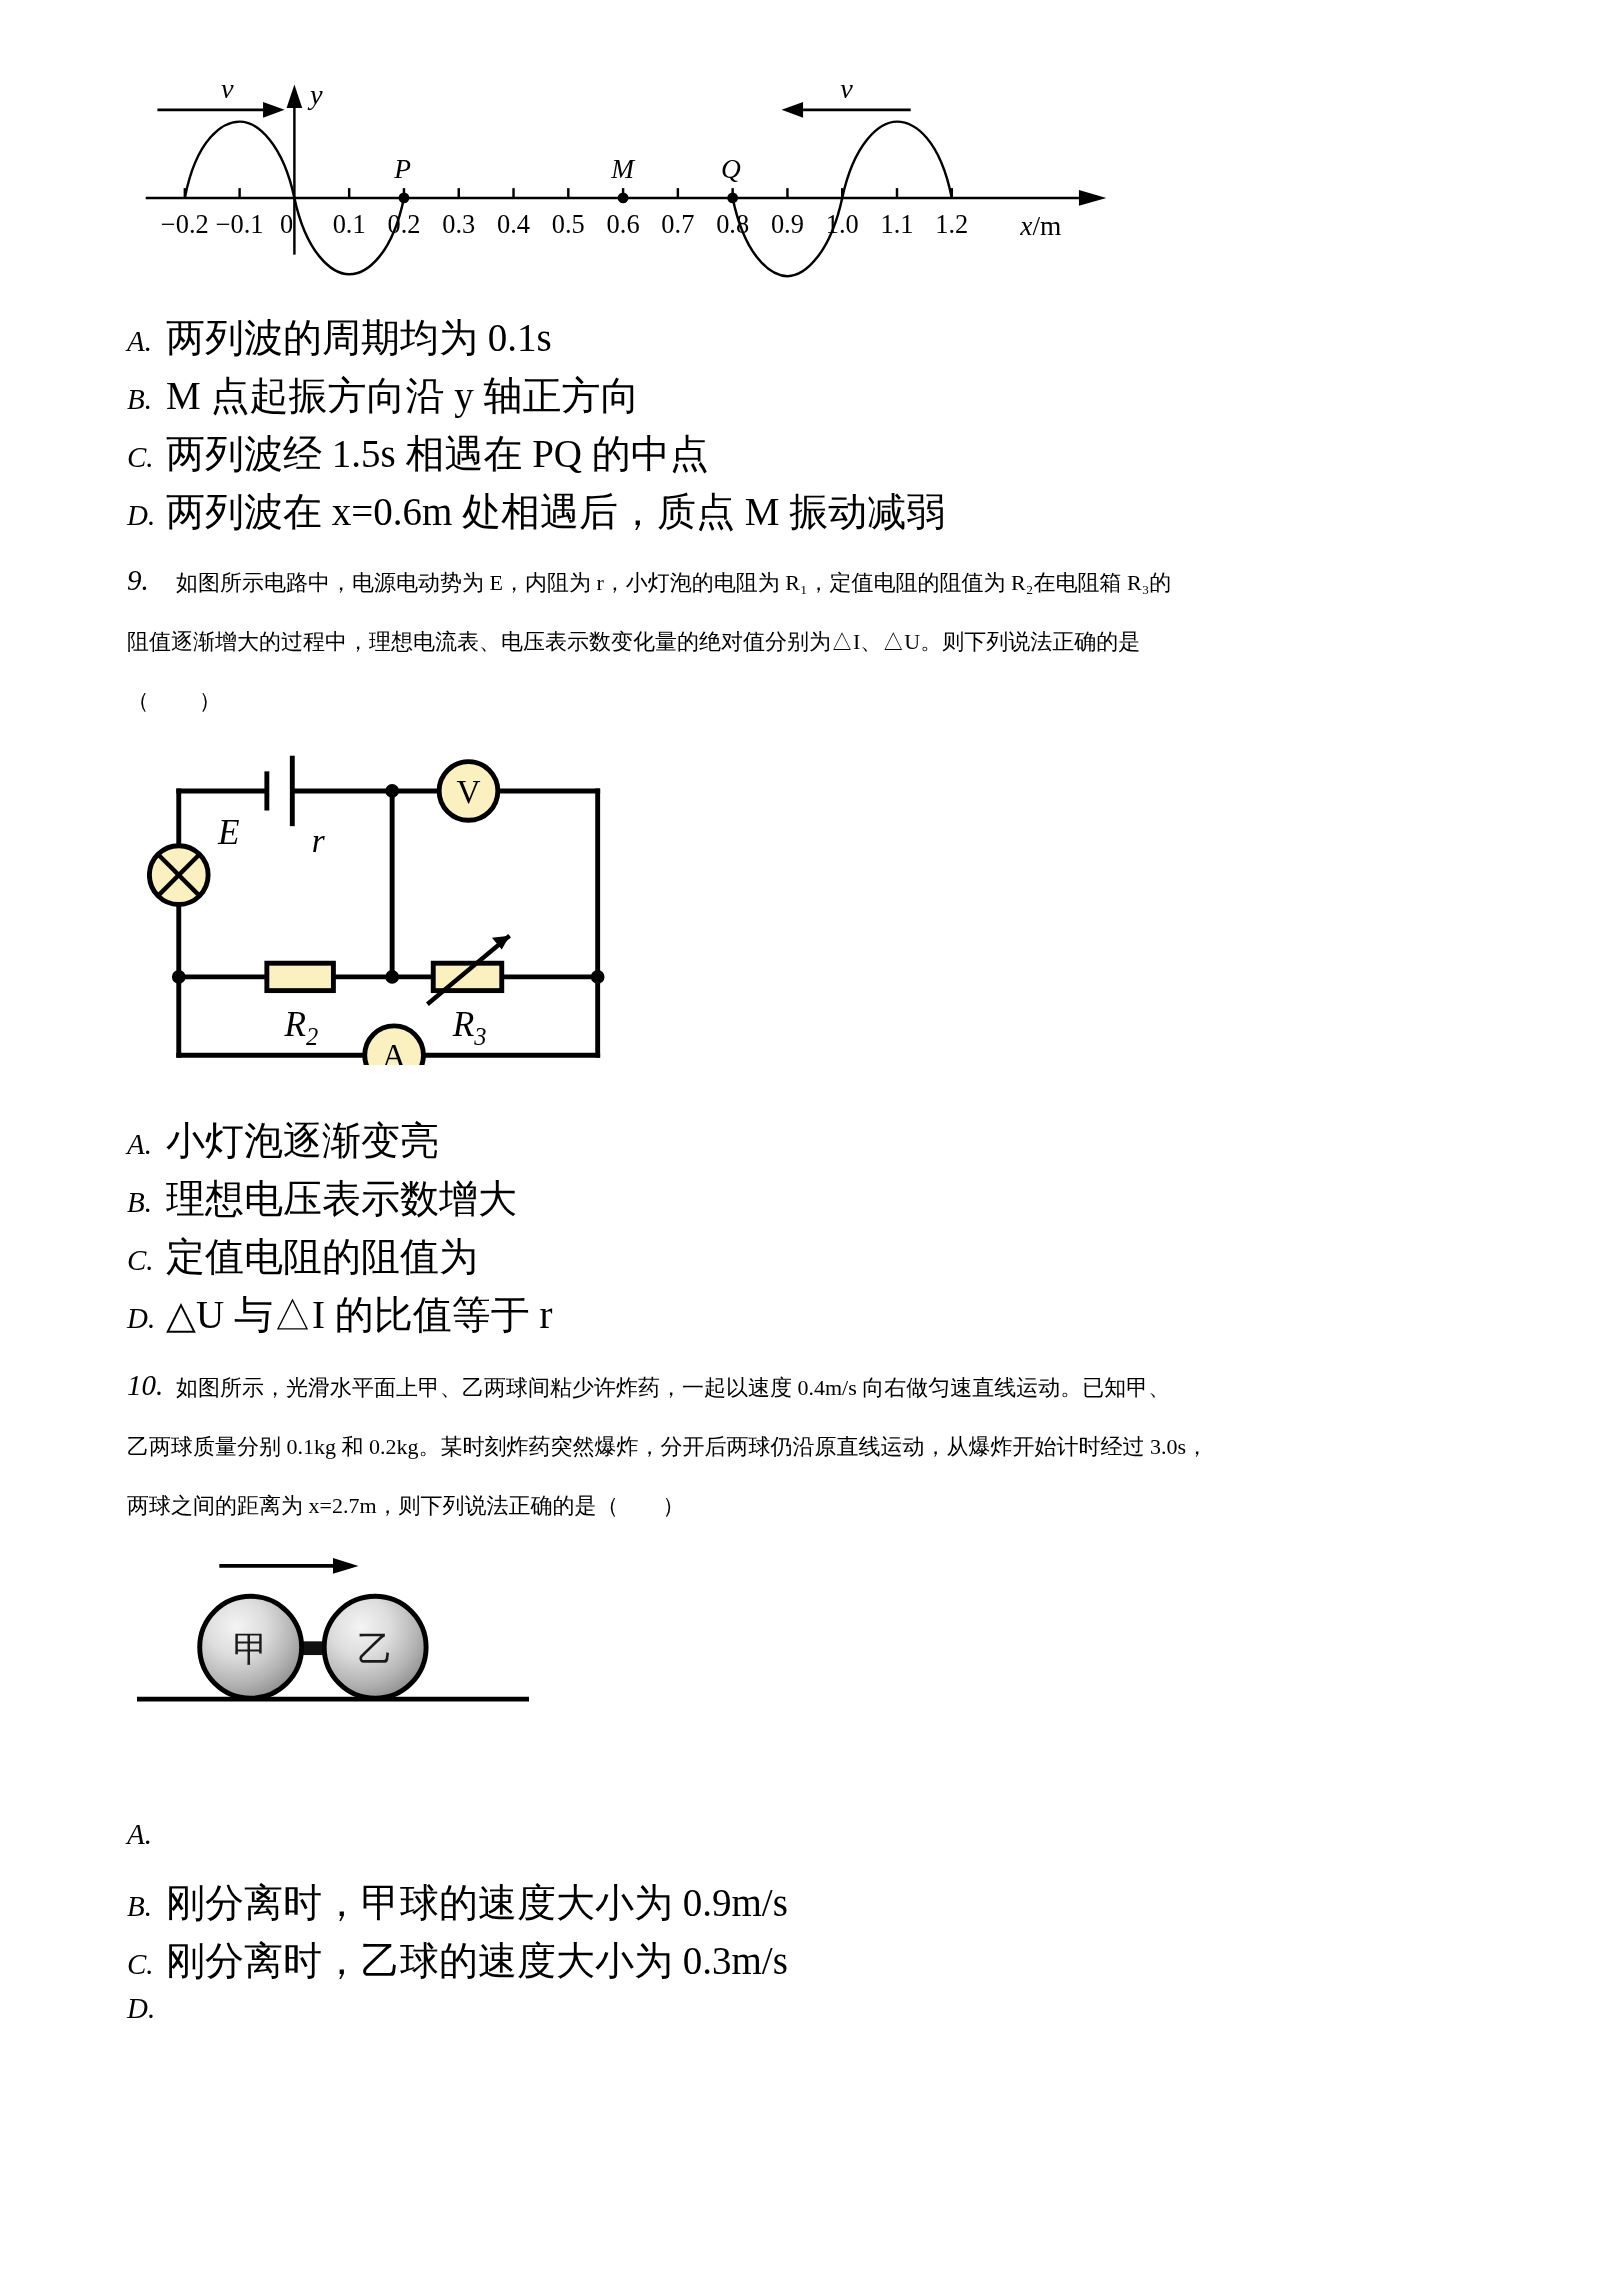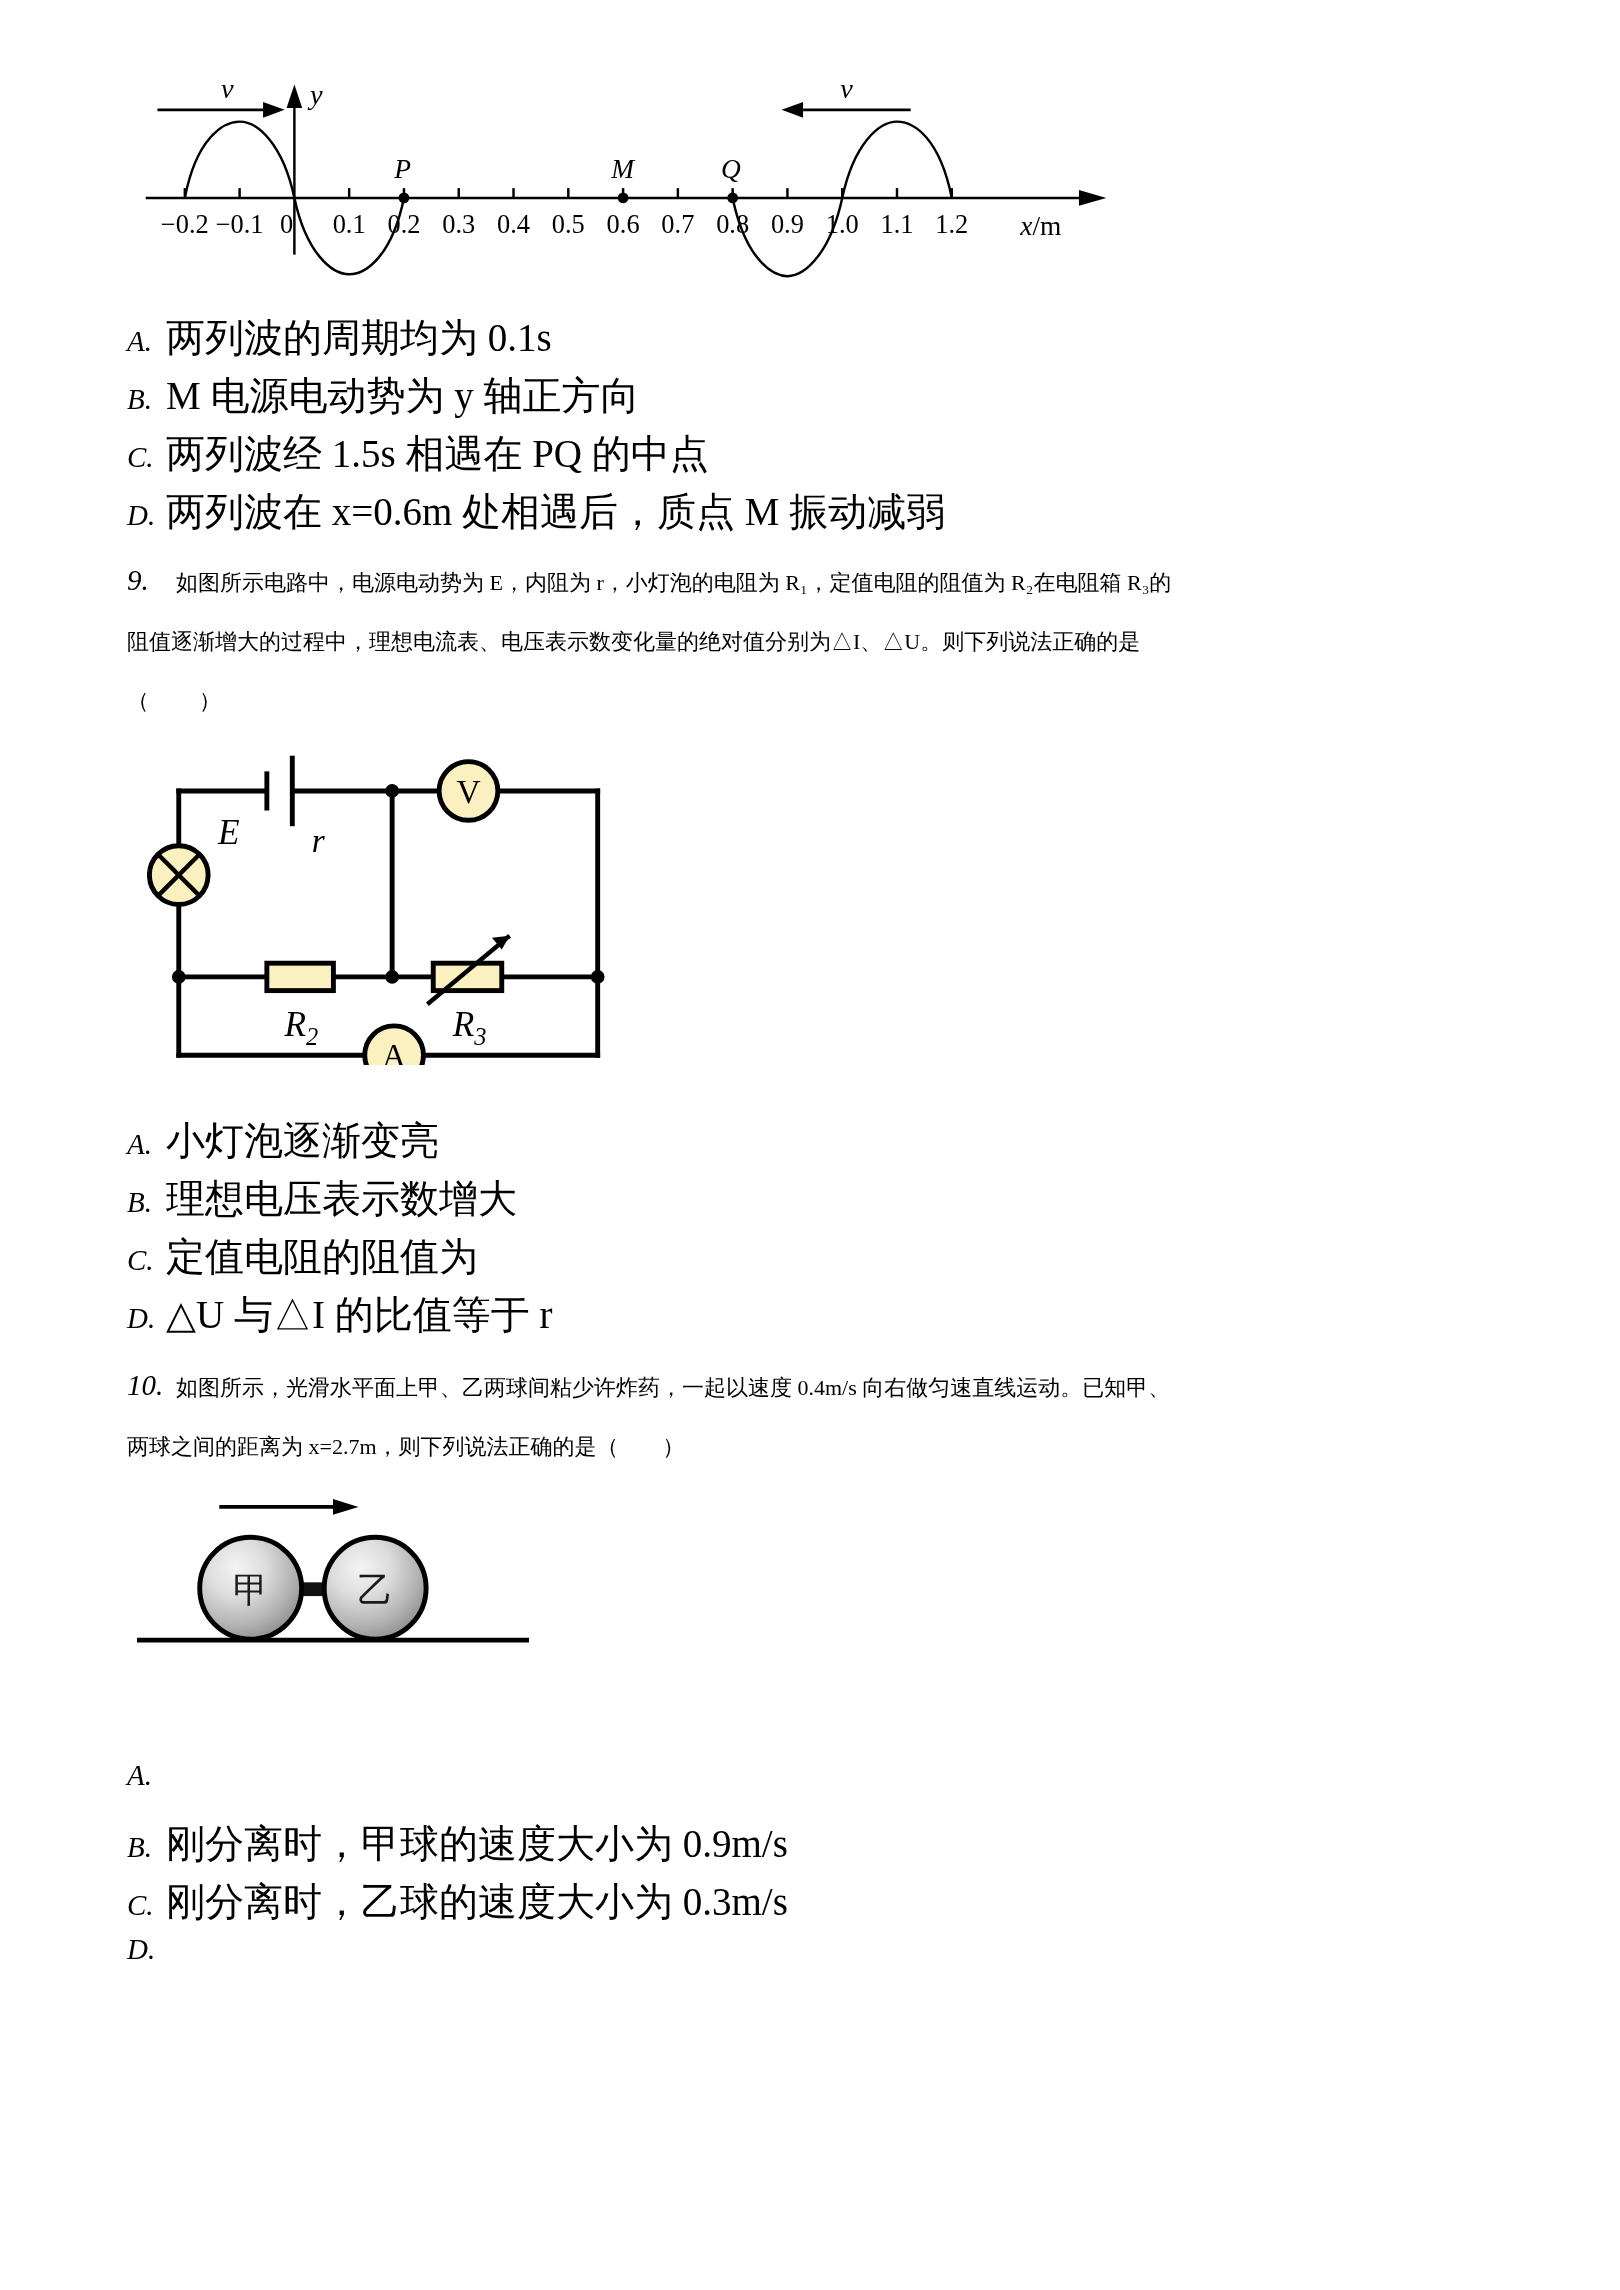"M 电源电动势为 y 轴正方向" span.opt-text { text: 电源电动势为 -> 点起振方向沿 }
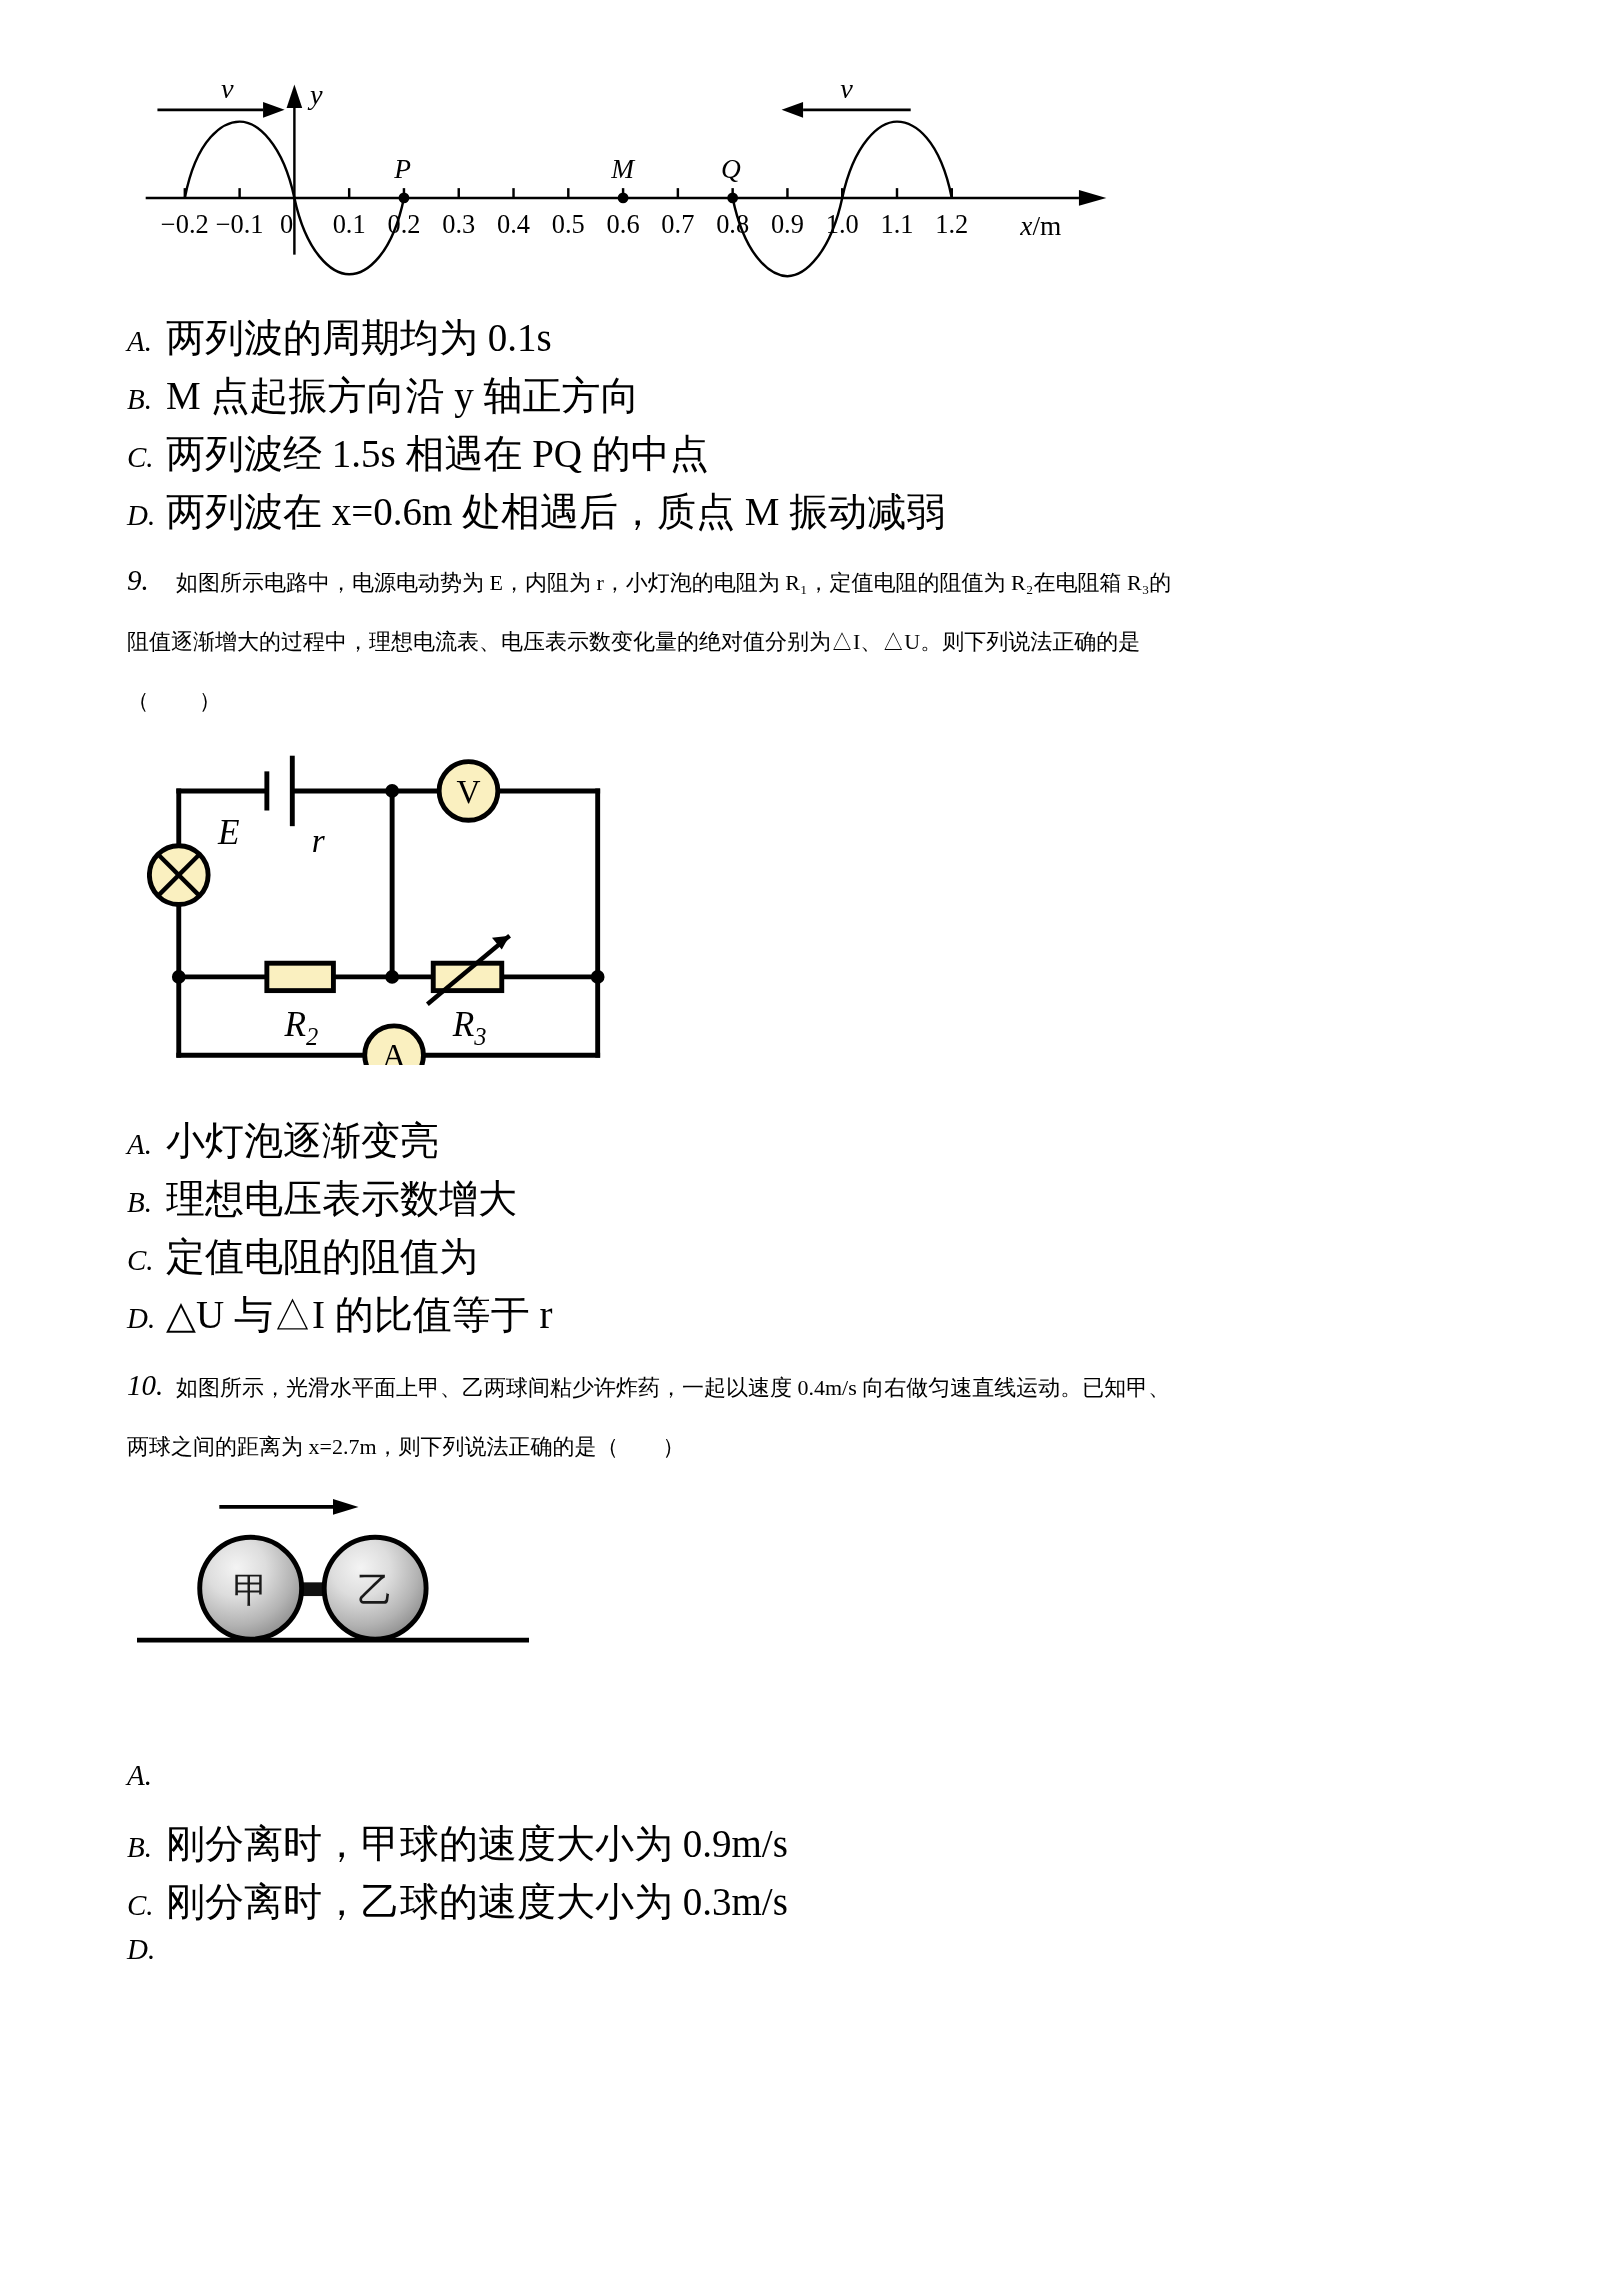"乙两球质量分别 0.1kg 和" div.q-line { html: none -> <div>乙两球质量分别 0.1kg 和 0.2kg。某时刻炸药突然爆炸，分开后两球仍沿原直线运动，从爆炸开始计时经过 3.0s，</div> }
